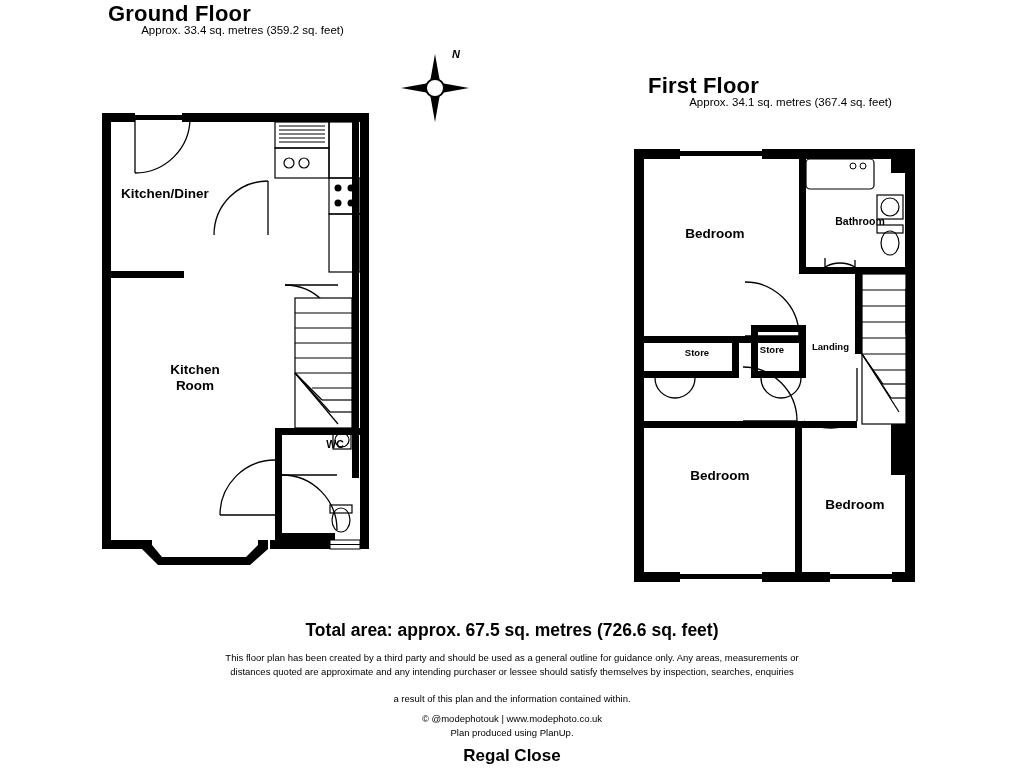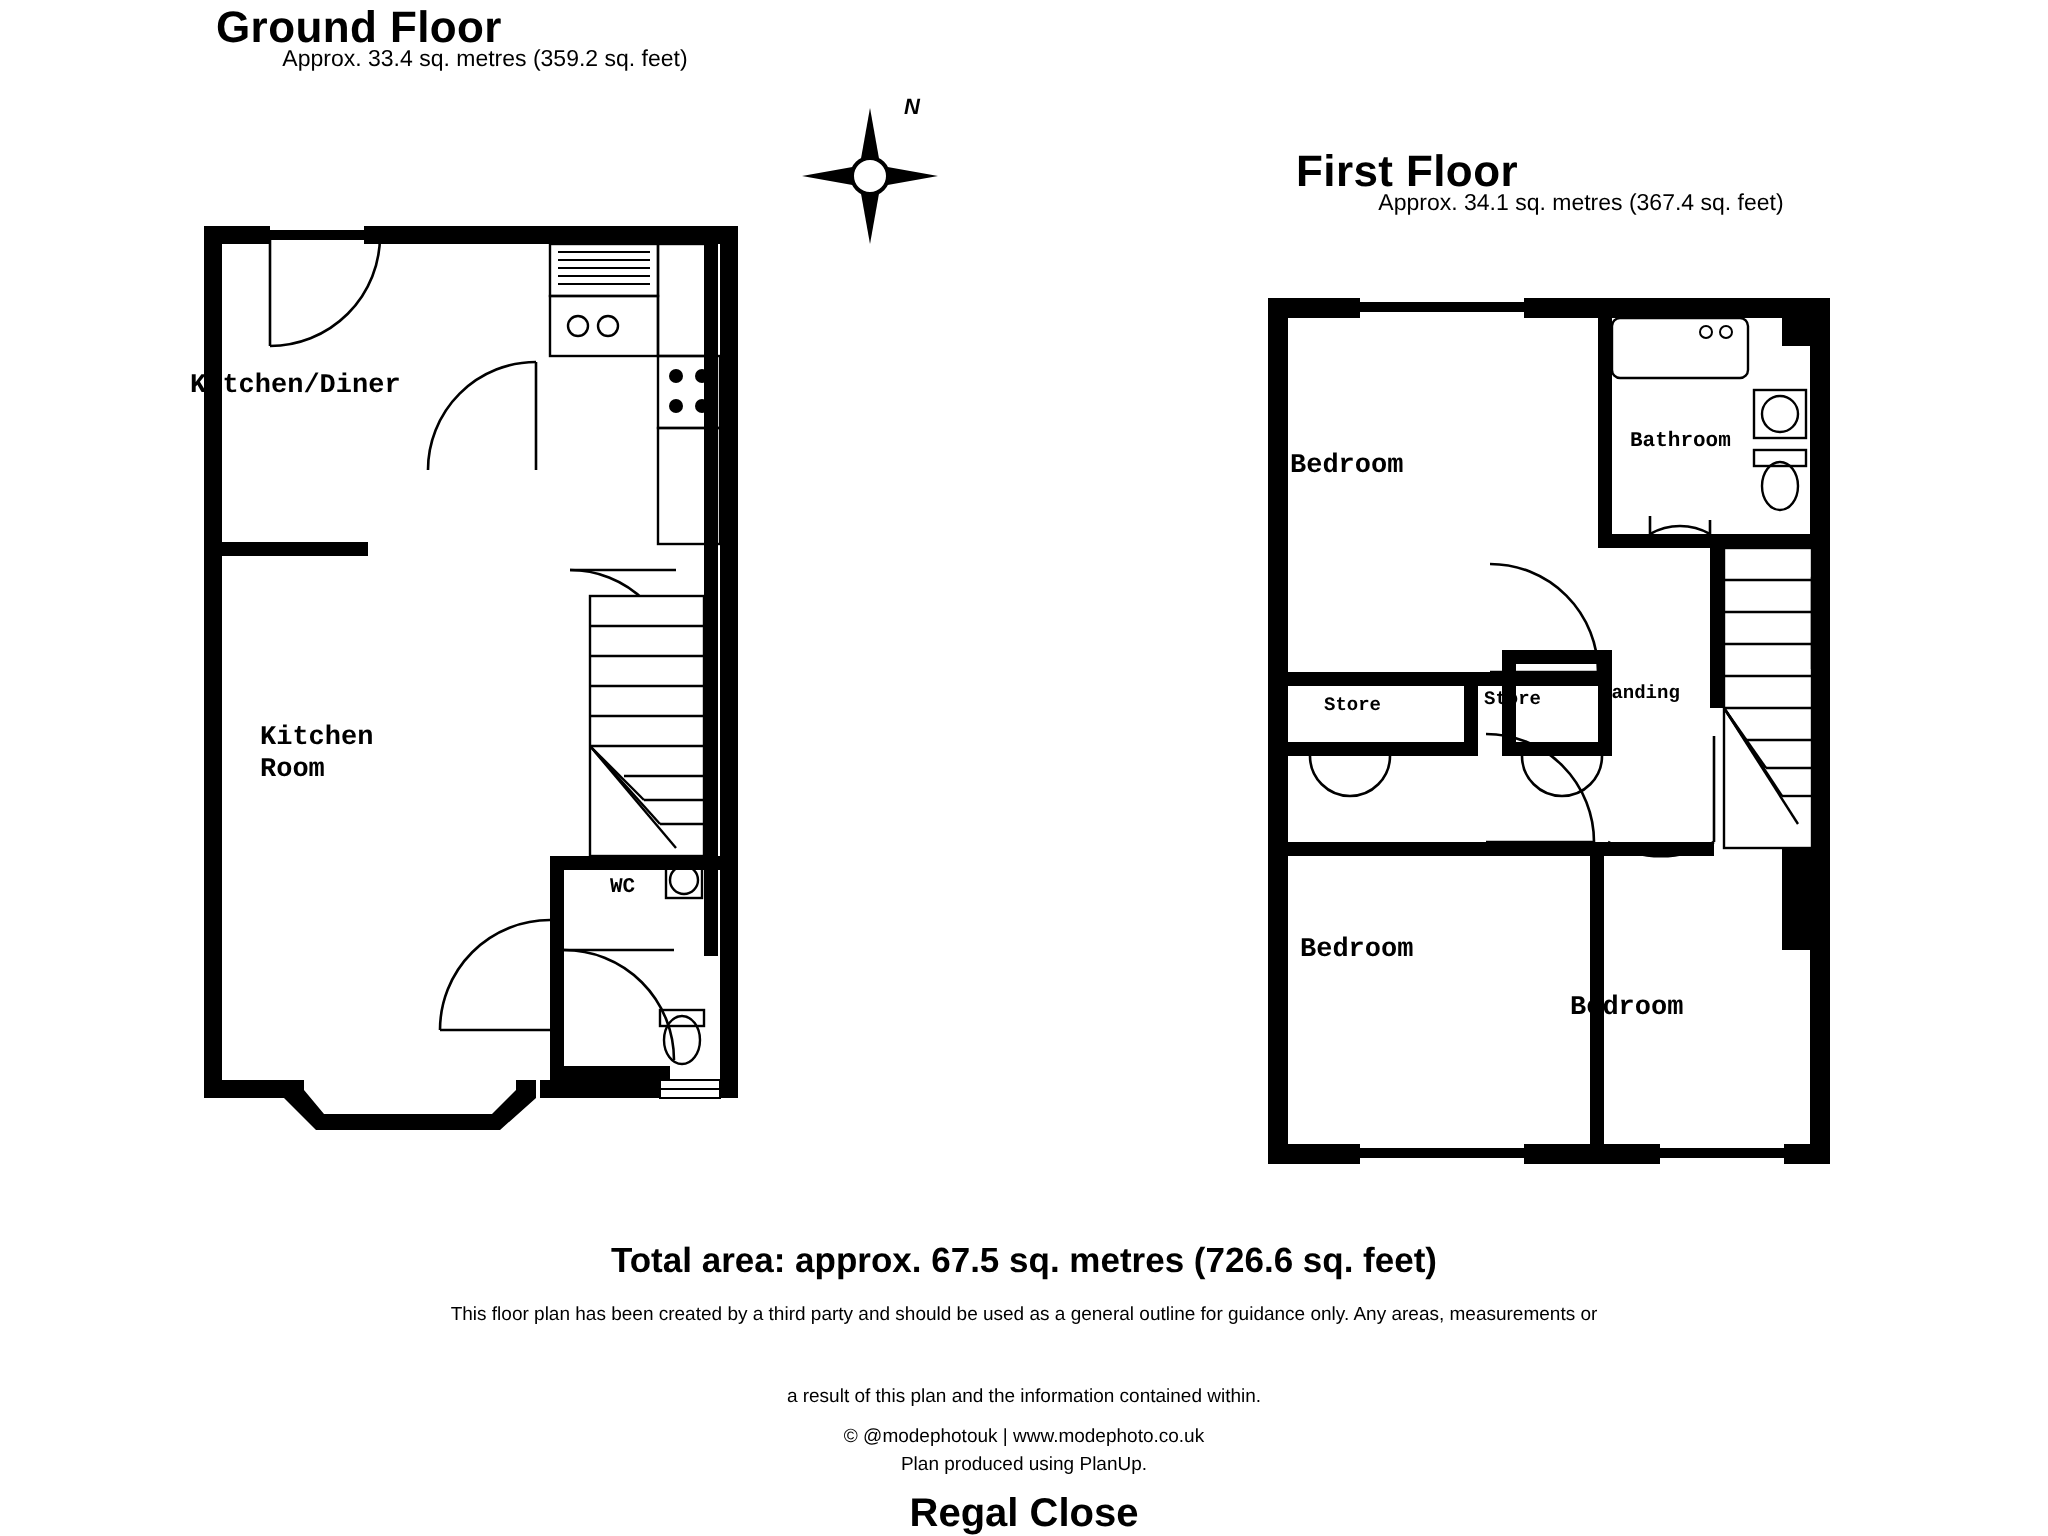"Kitchen/Diner" .room-label { font-family: Liberation Mono, monospace -> none; text-align: none -> center }
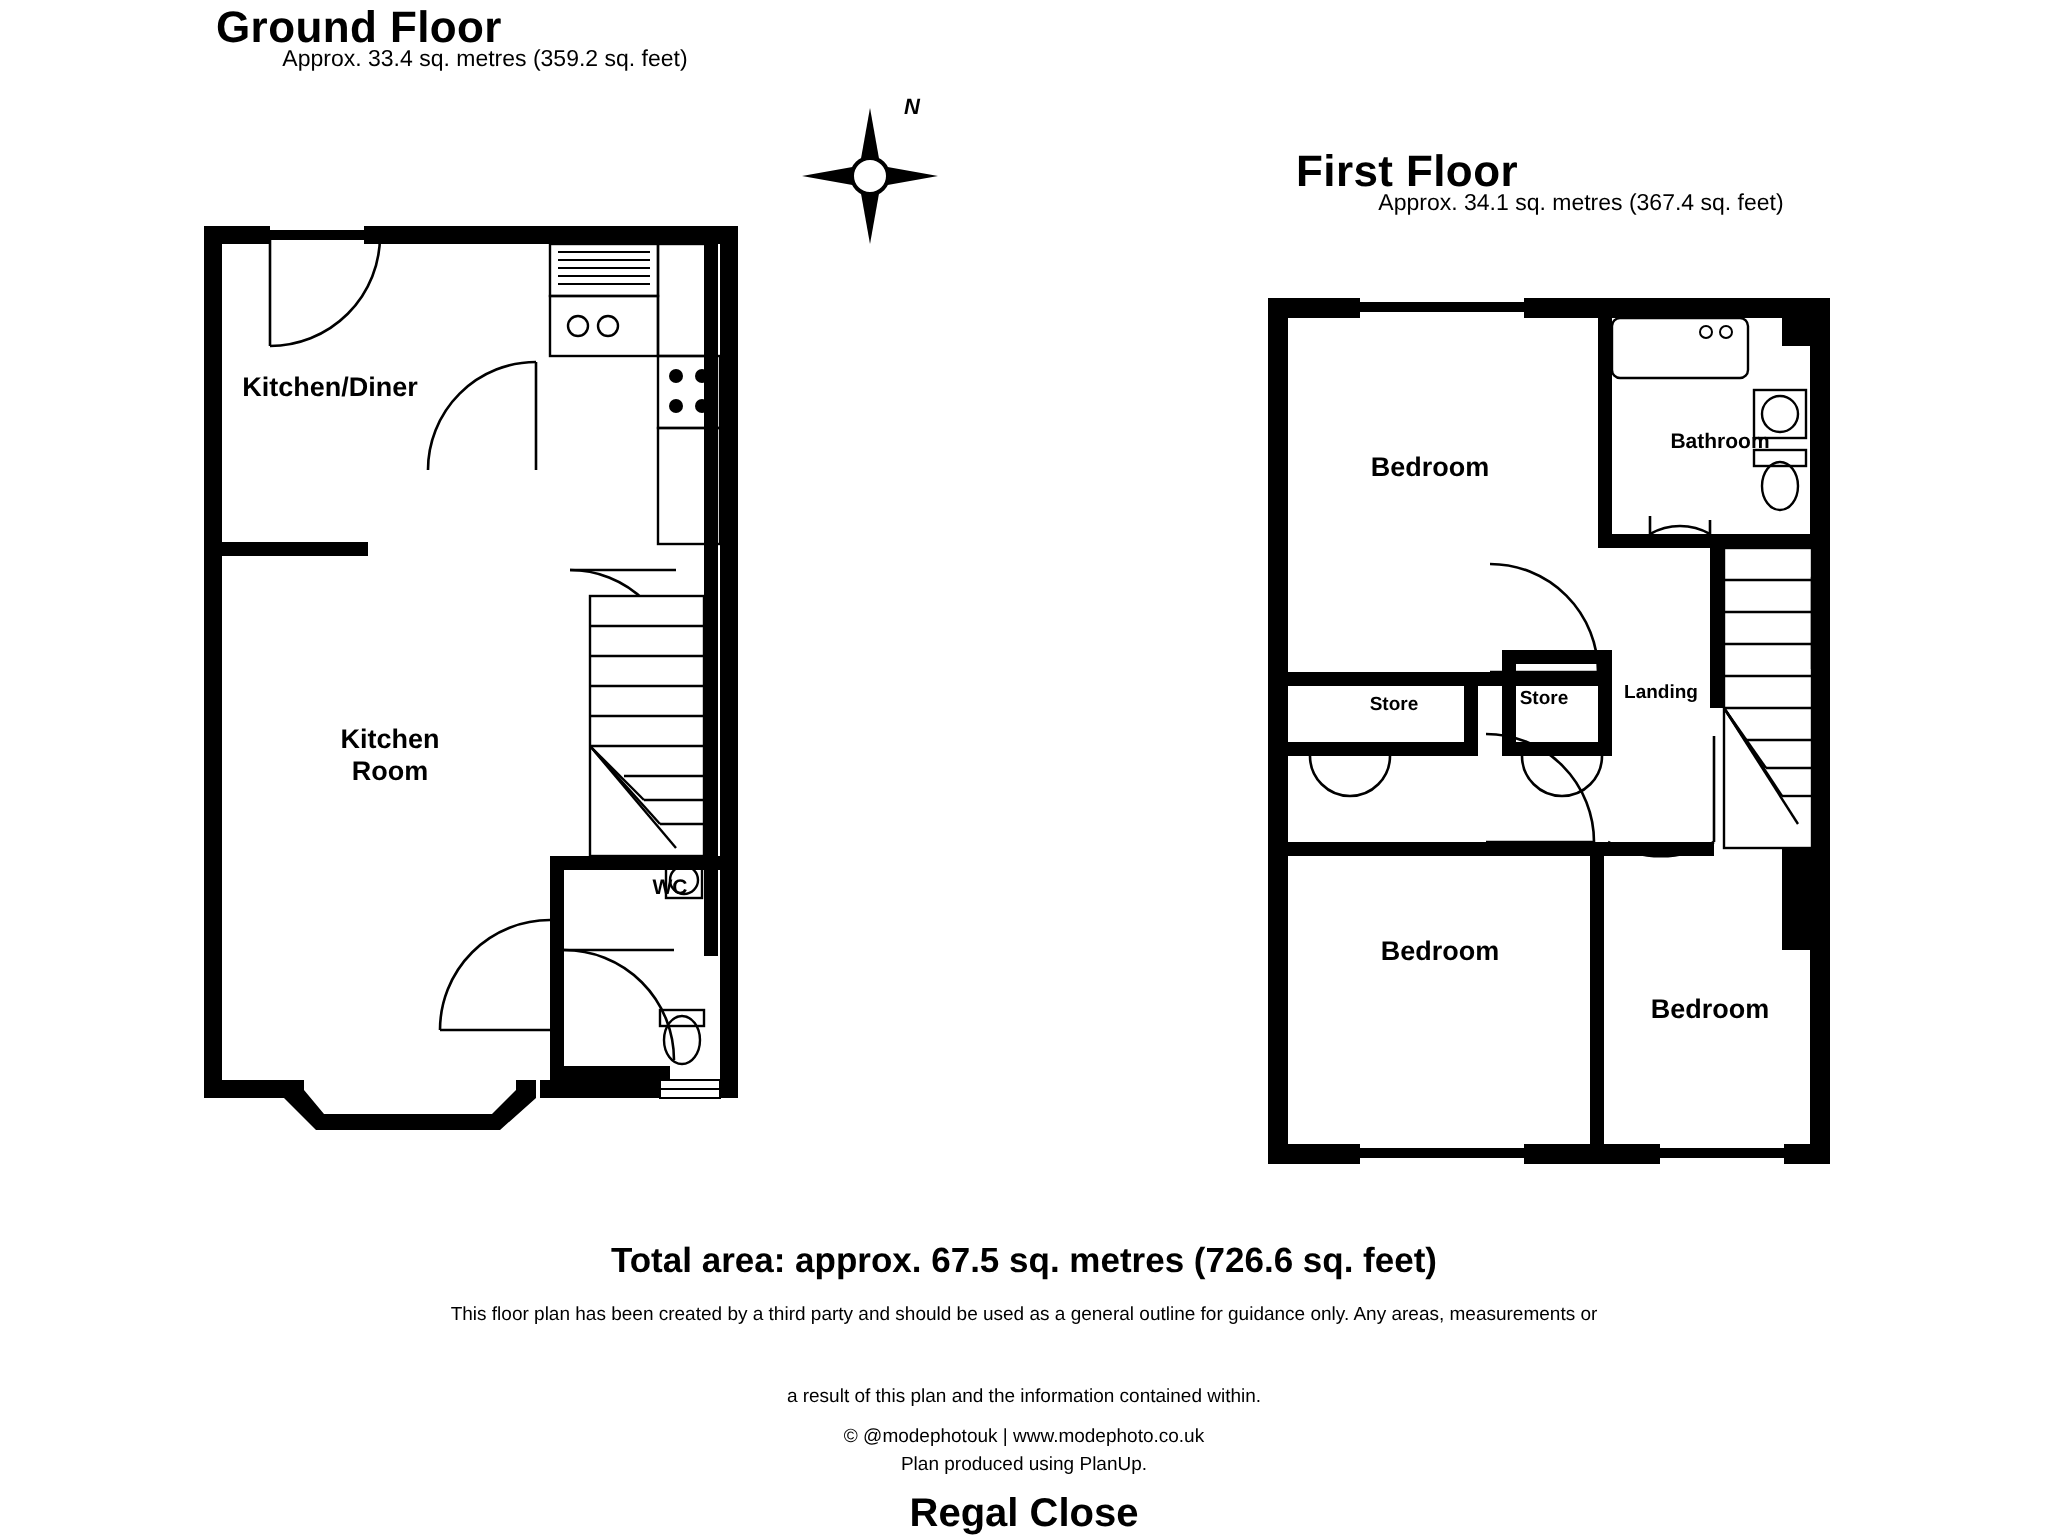"distances quoted are approximate and" span { html: none -> <span>distances quoted are approximate and any intending purchaser or lessee should satisfy themselves by inspection, searches, enquiries</span> }
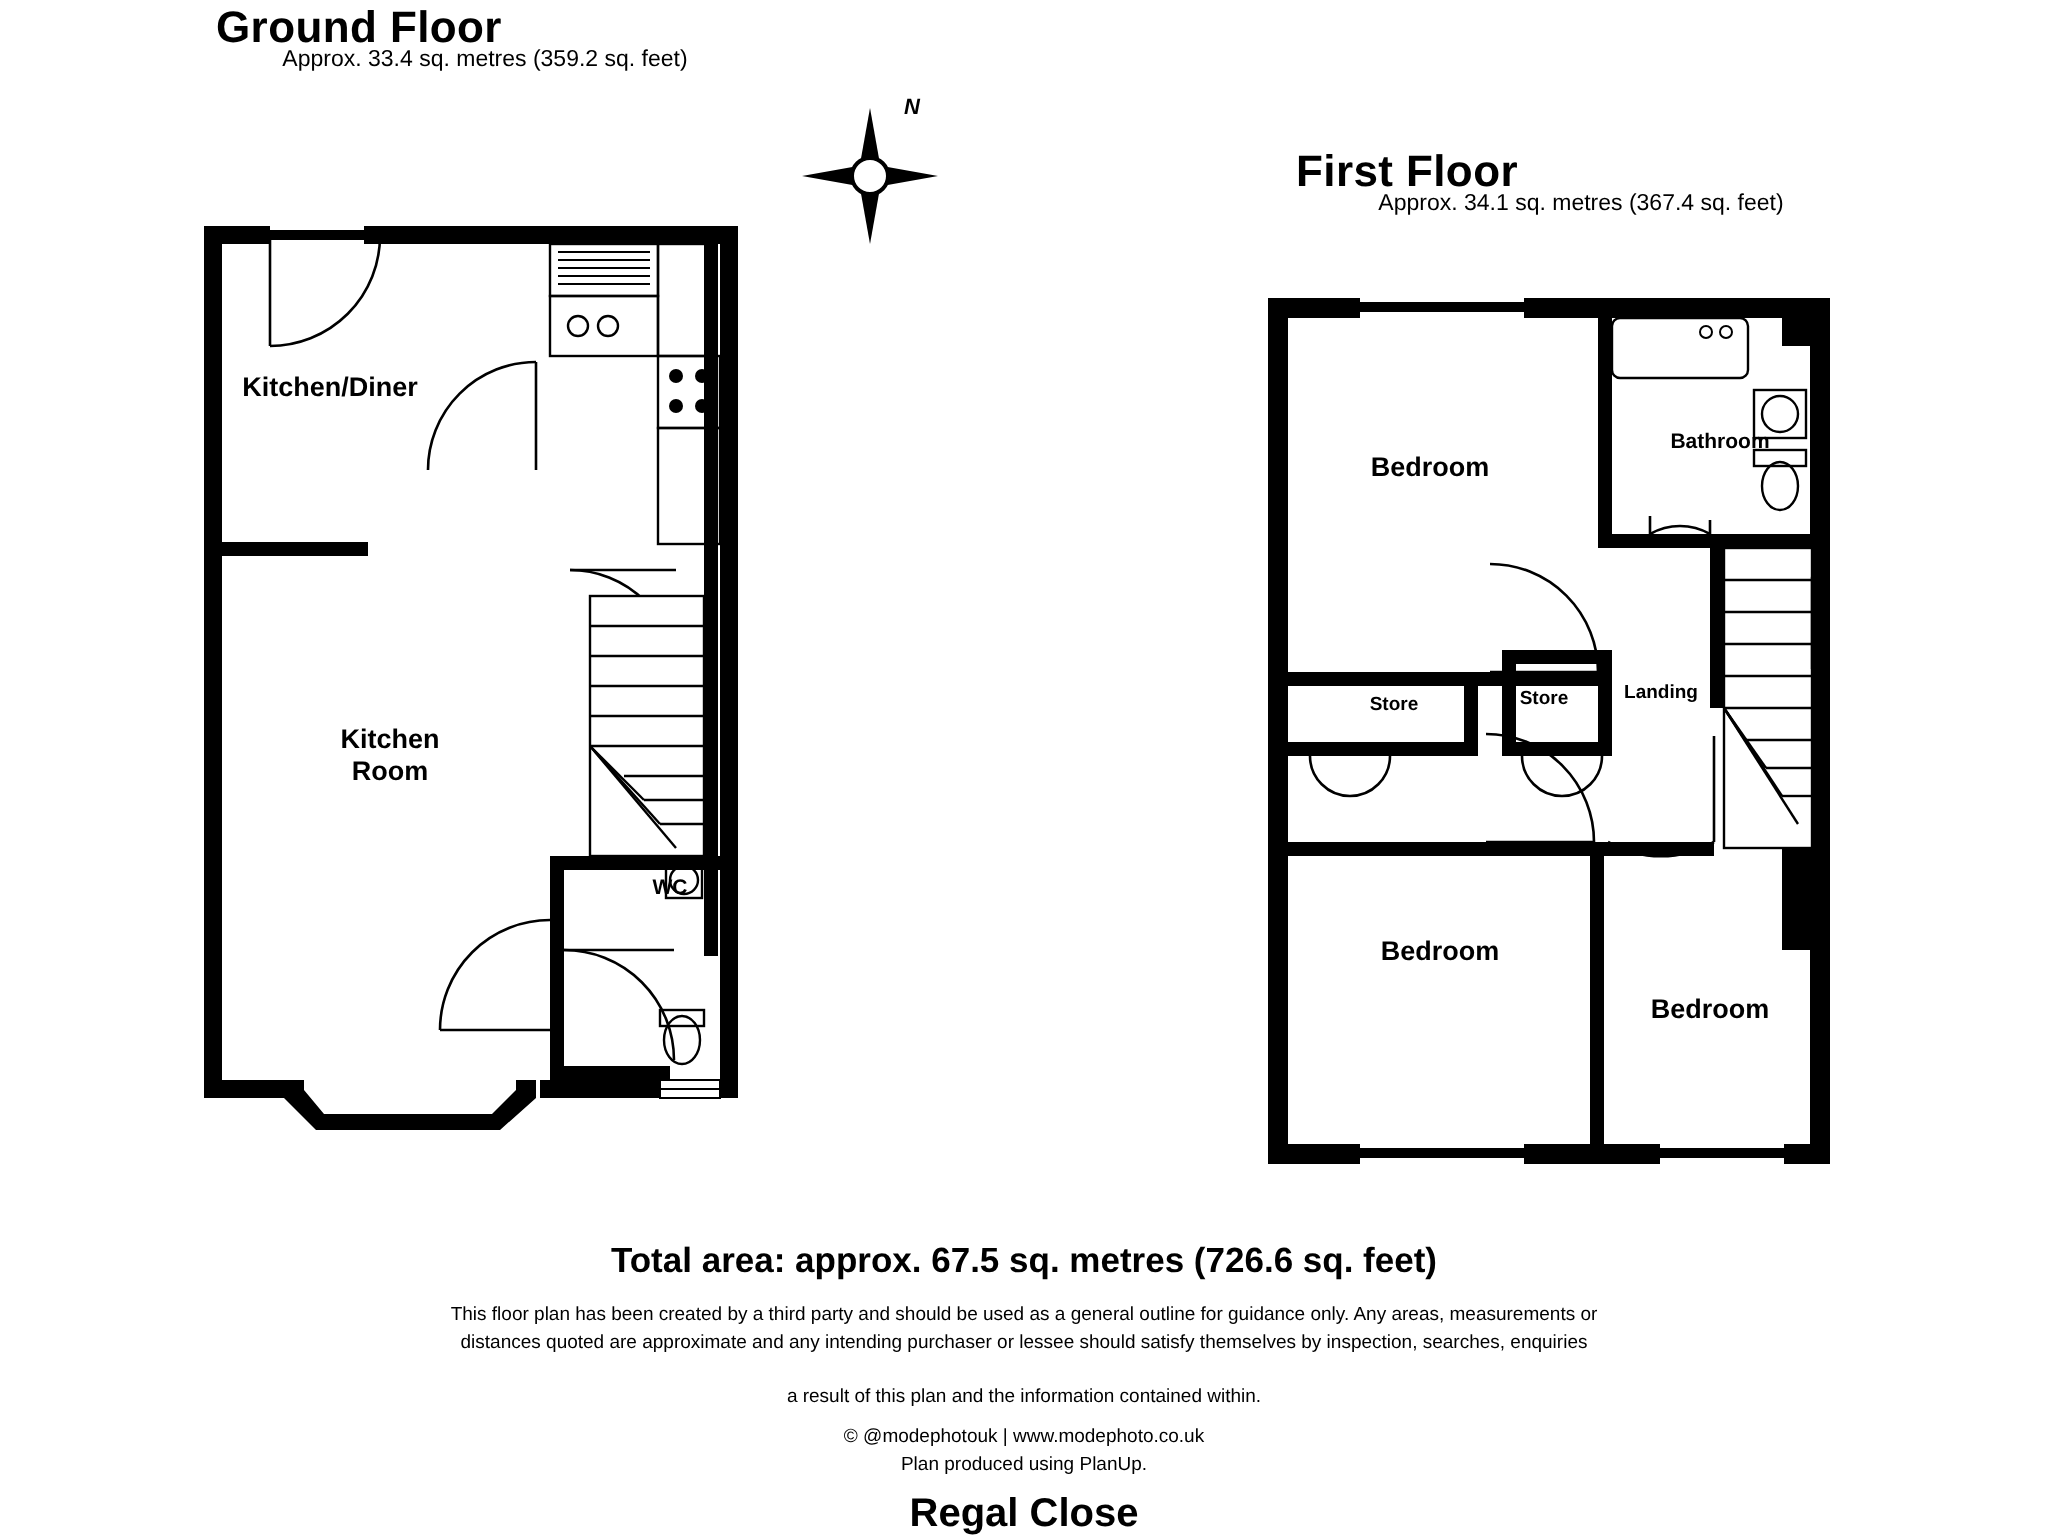"Regal Close" .address { font-size: 20px -> 17px }
